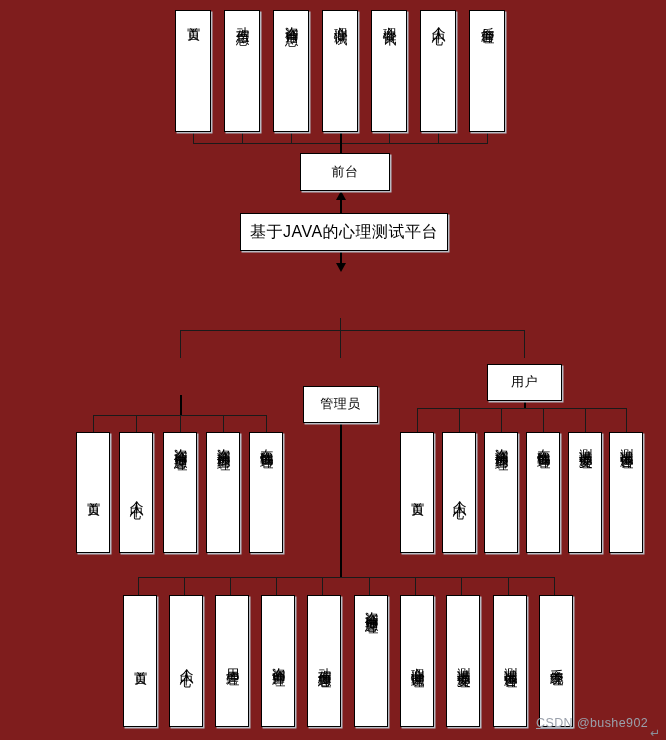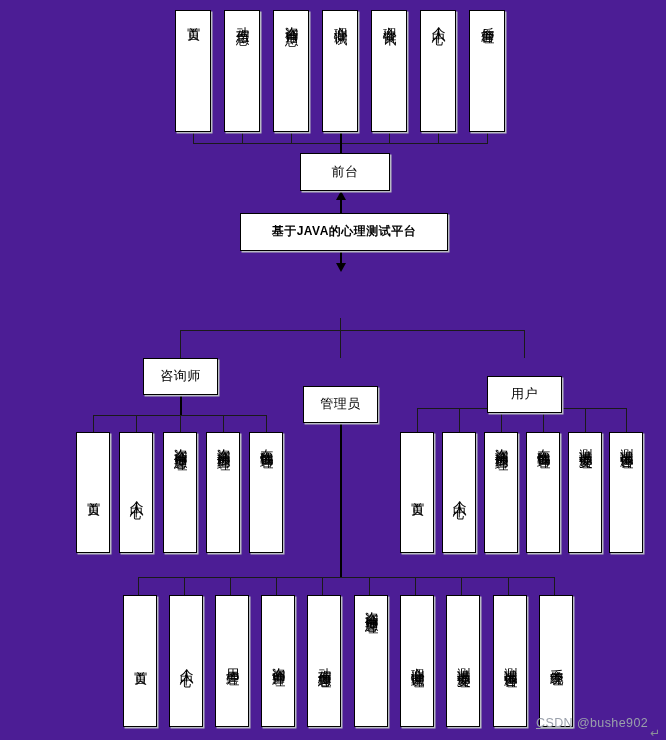"前台" #canvas { background: #4c1d95 -> #7f1d1d }
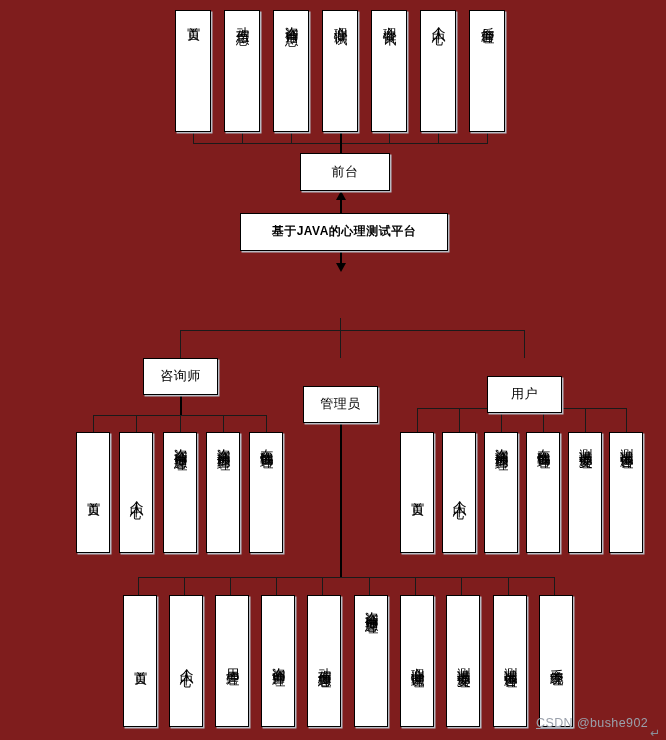"基于JAVA的心理测试平台" span.lbl-h { font-size: 12px -> 16px; font-weight: bold -> none }
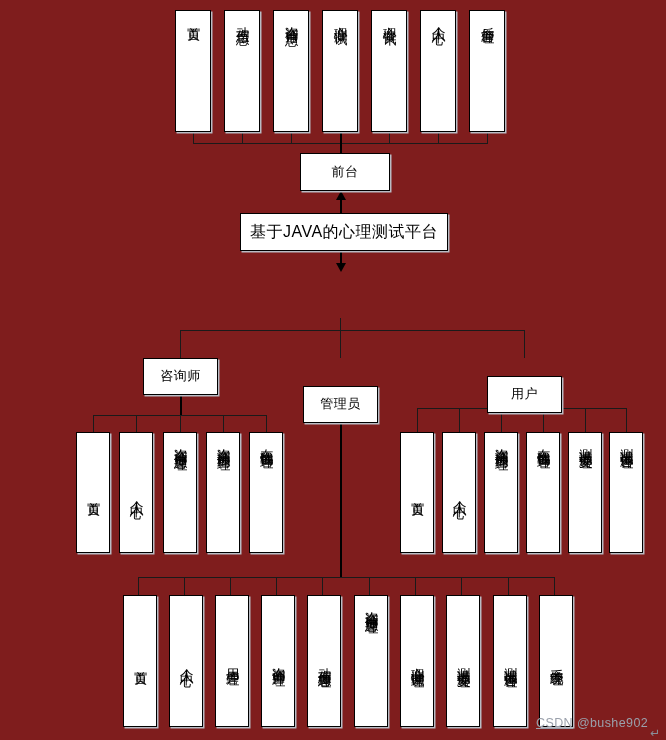"咨询师" div.node { html: <div> <span>咨询师</span> </div> -> none }
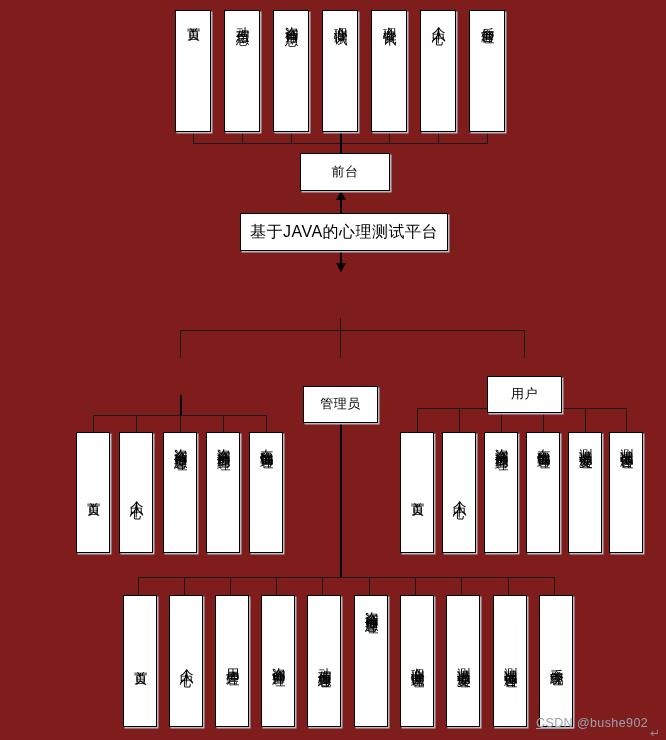"用户" div.node { top: 376px -> 364px }
